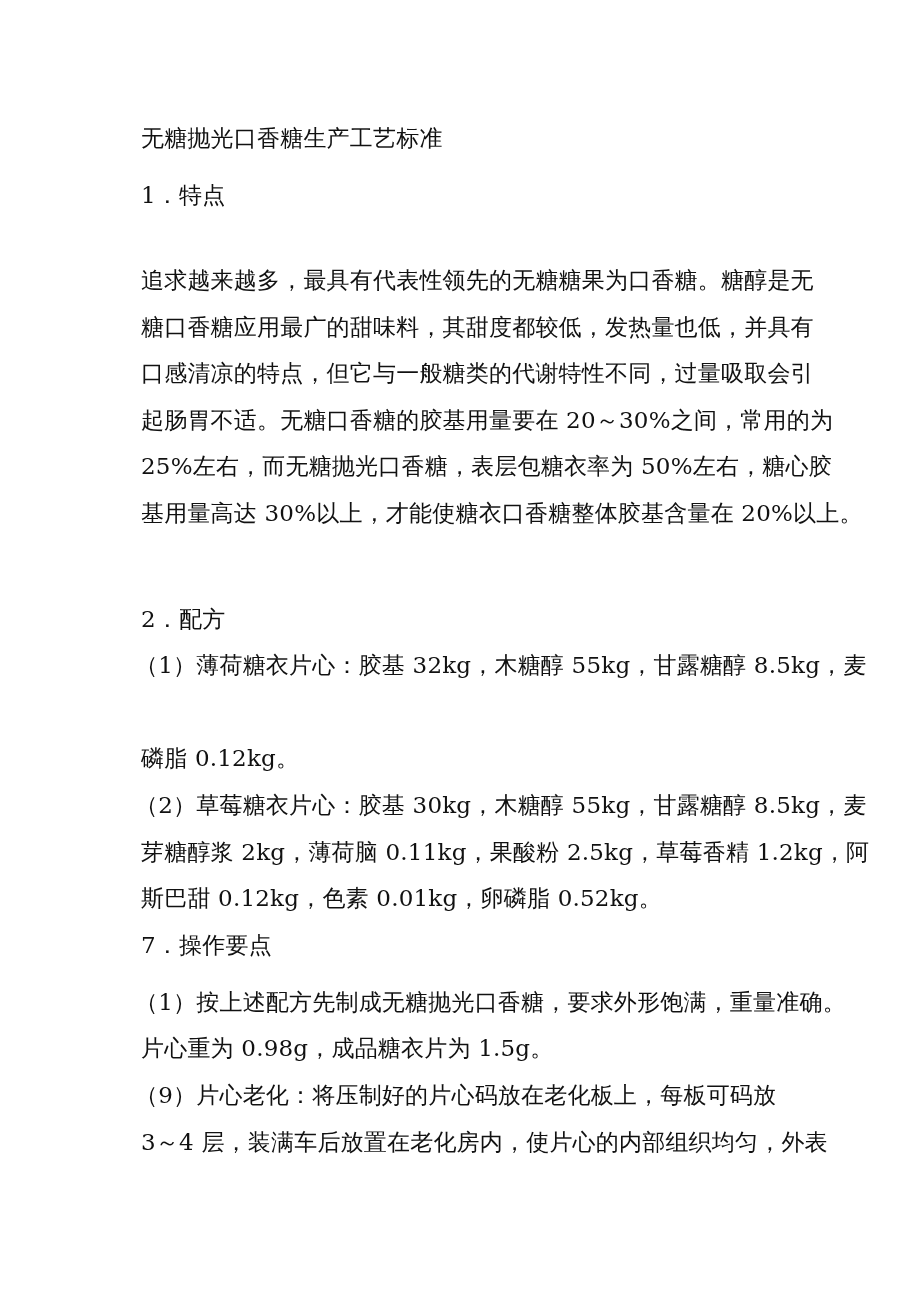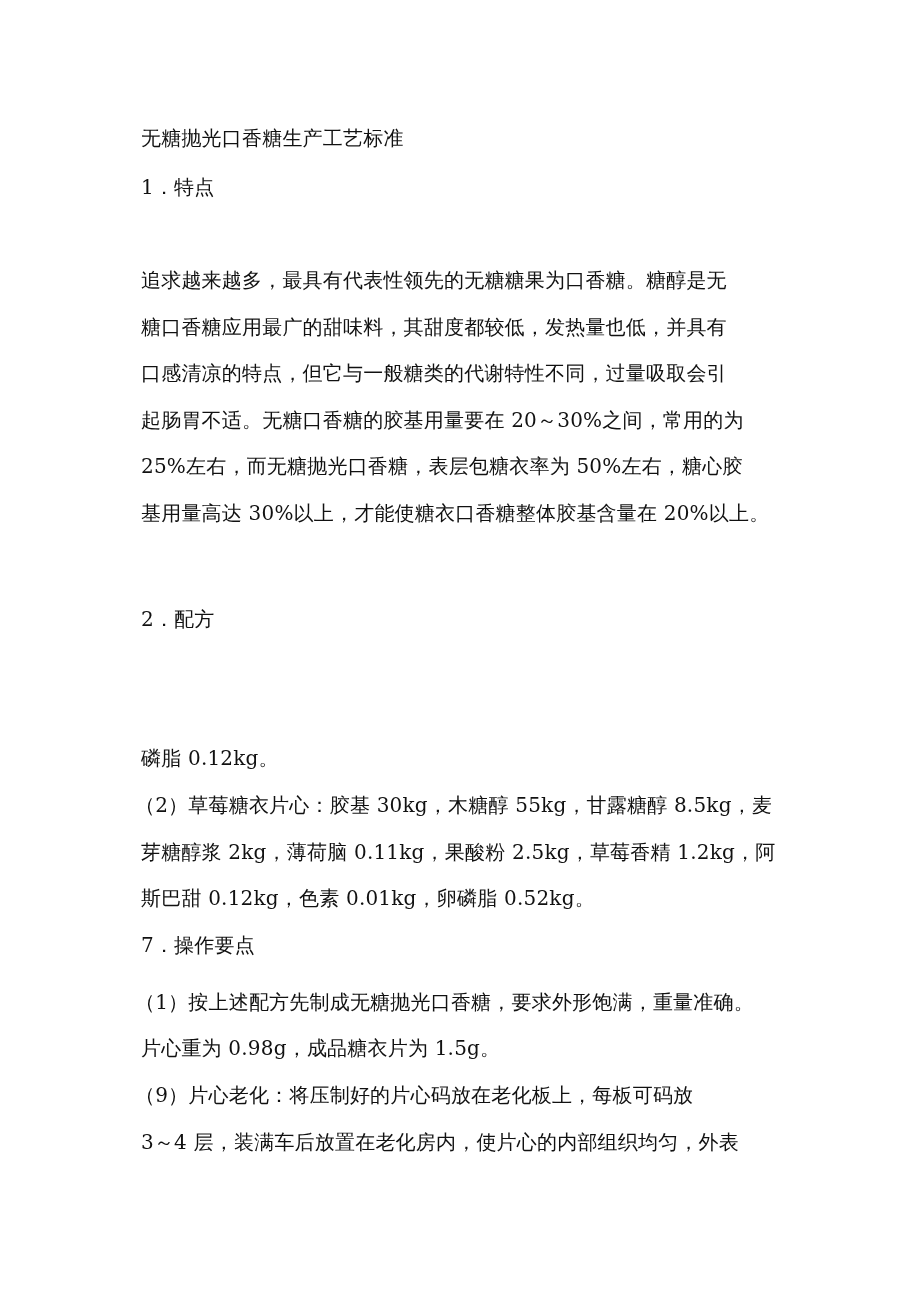"无糖抛光口香糖生产工艺标准" .line { font-size: 20px -> 23px }
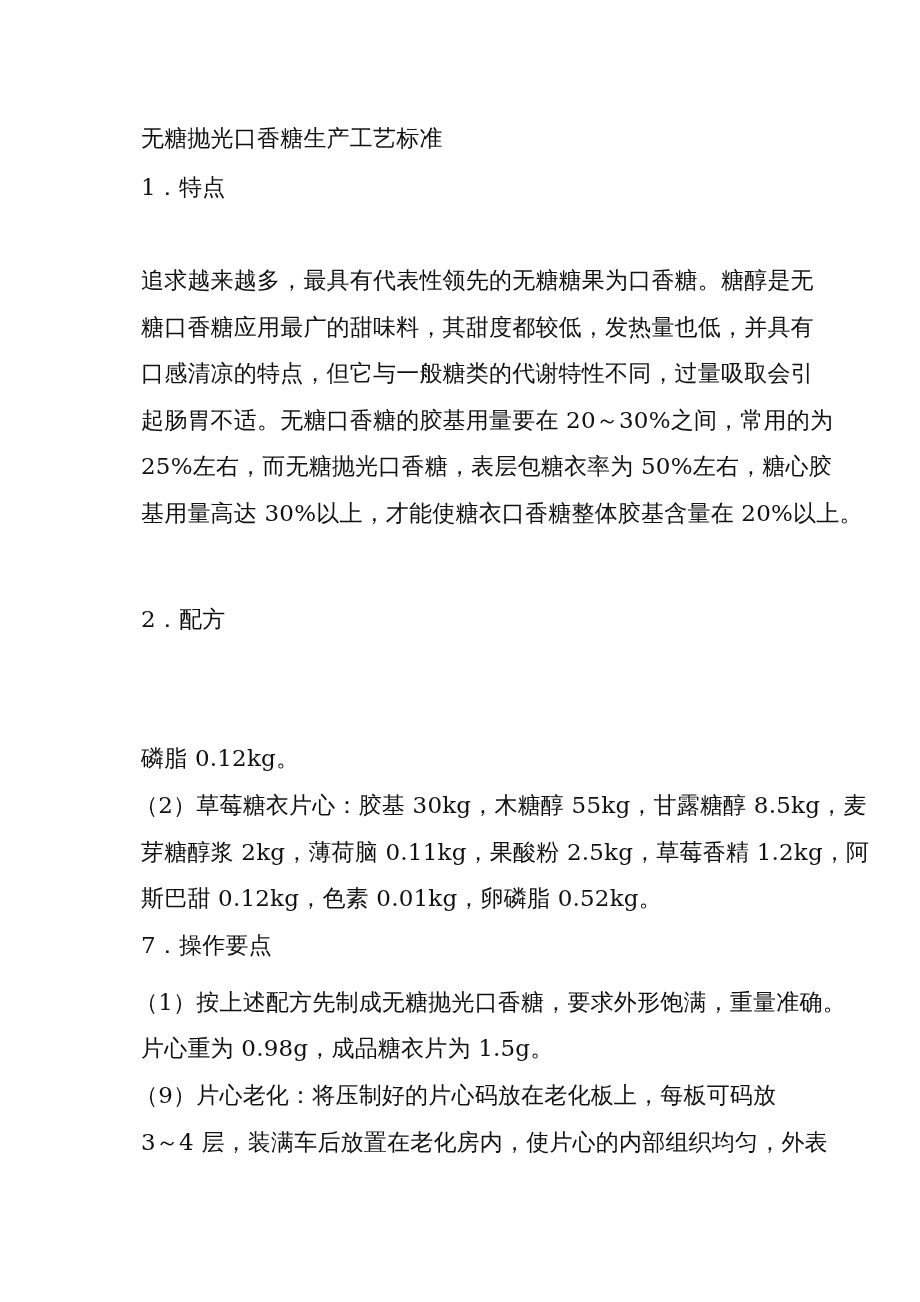"1．特点" div.line { top: 172px -> 180px }
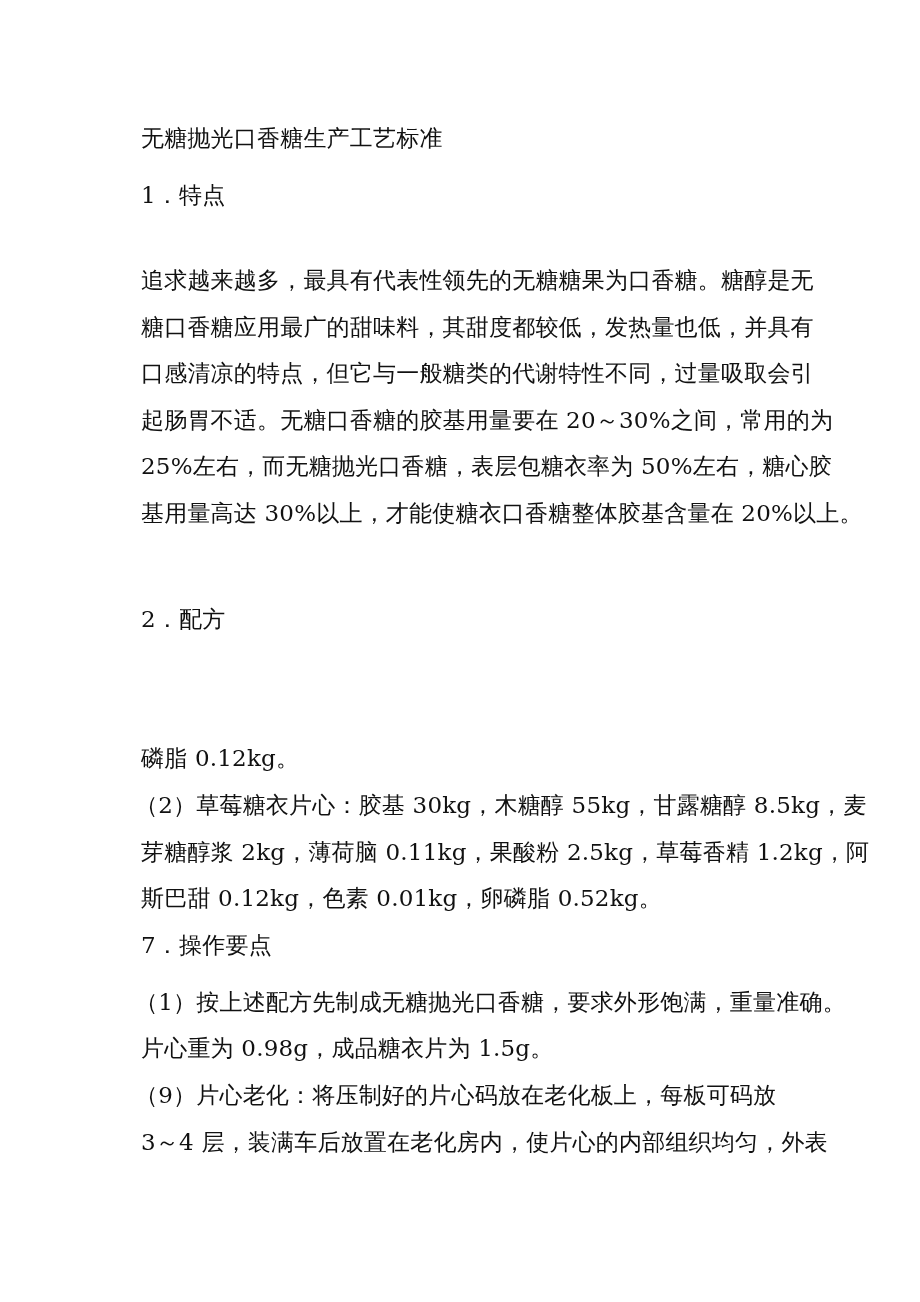"（1）薄荷糖衣片心：胶基 32kg，木糖醇 55kg，甘露糖醇 8.5kg，麦" div.line { html: none -> <div>（1）薄荷糖衣片心：胶基 32kg，木糖醇 55kg，甘露糖醇 8.5kg，麦</div> }
